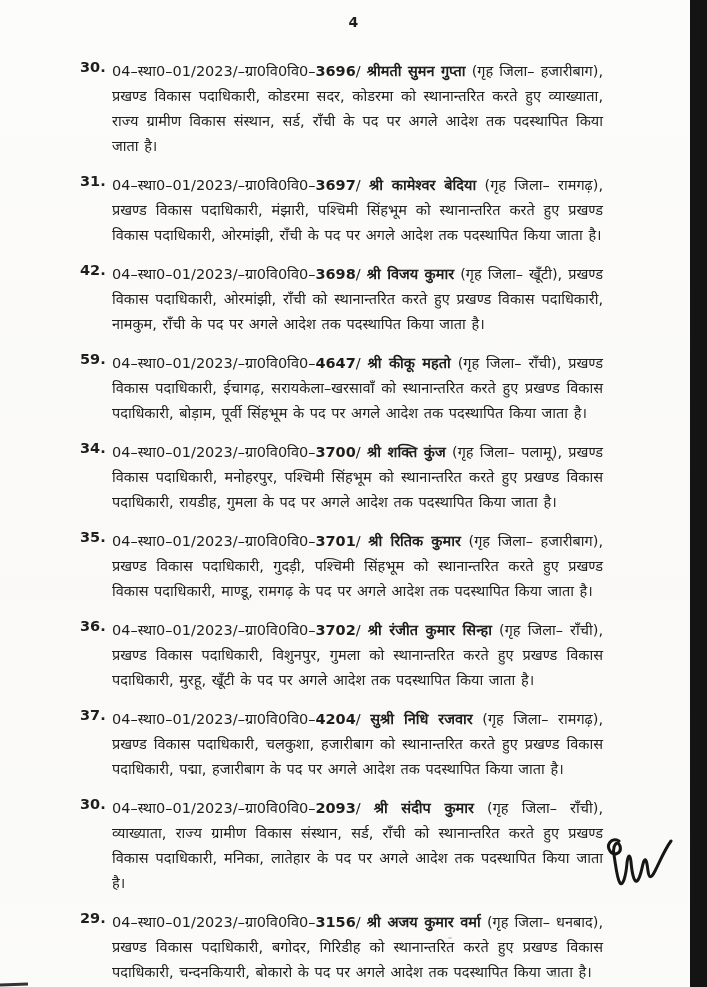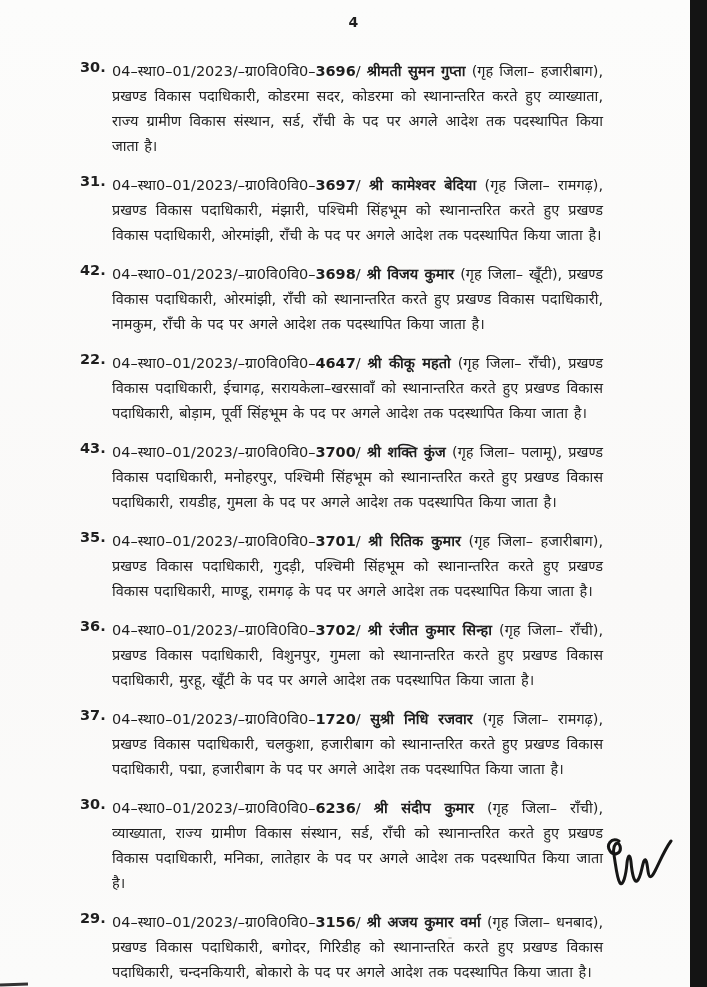"22." div.num { text: 22 -> 59 }
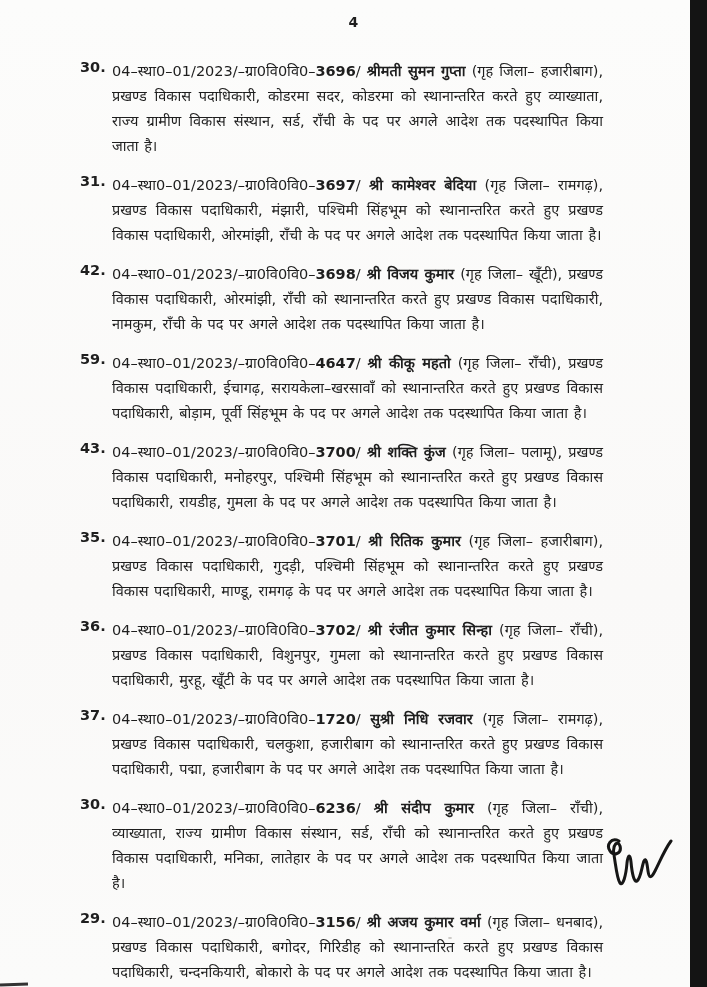"43." div.num { text: 43 -> 34 }
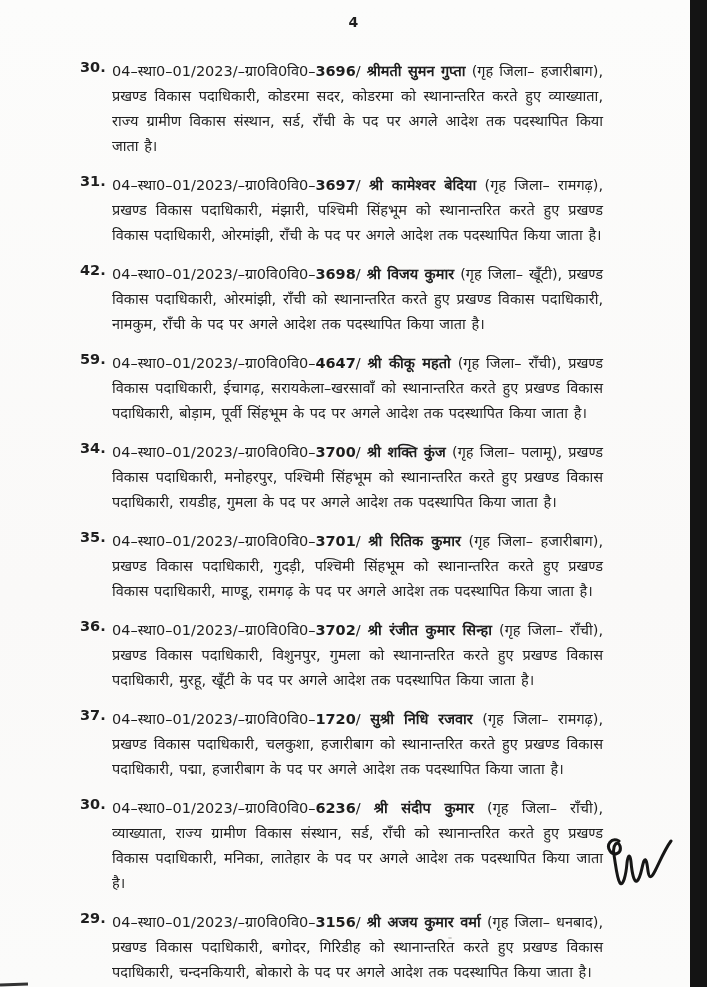"1720" span.ref-bold { text: 1720 -> 4204 }
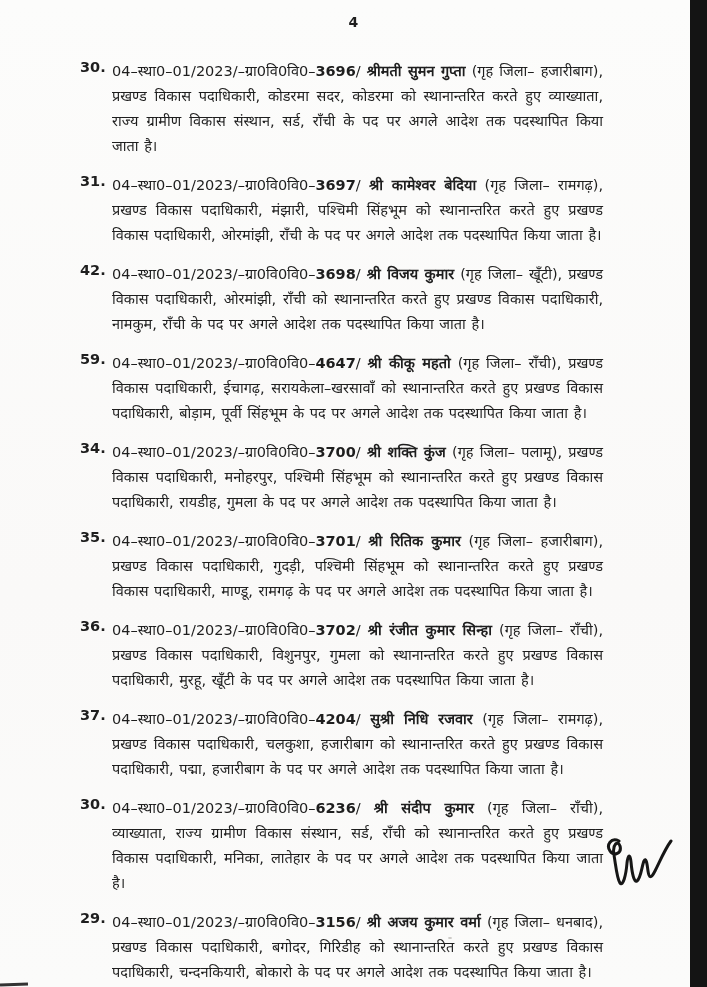"6236" span.ref-bold { text: 6236 -> 2093 }
